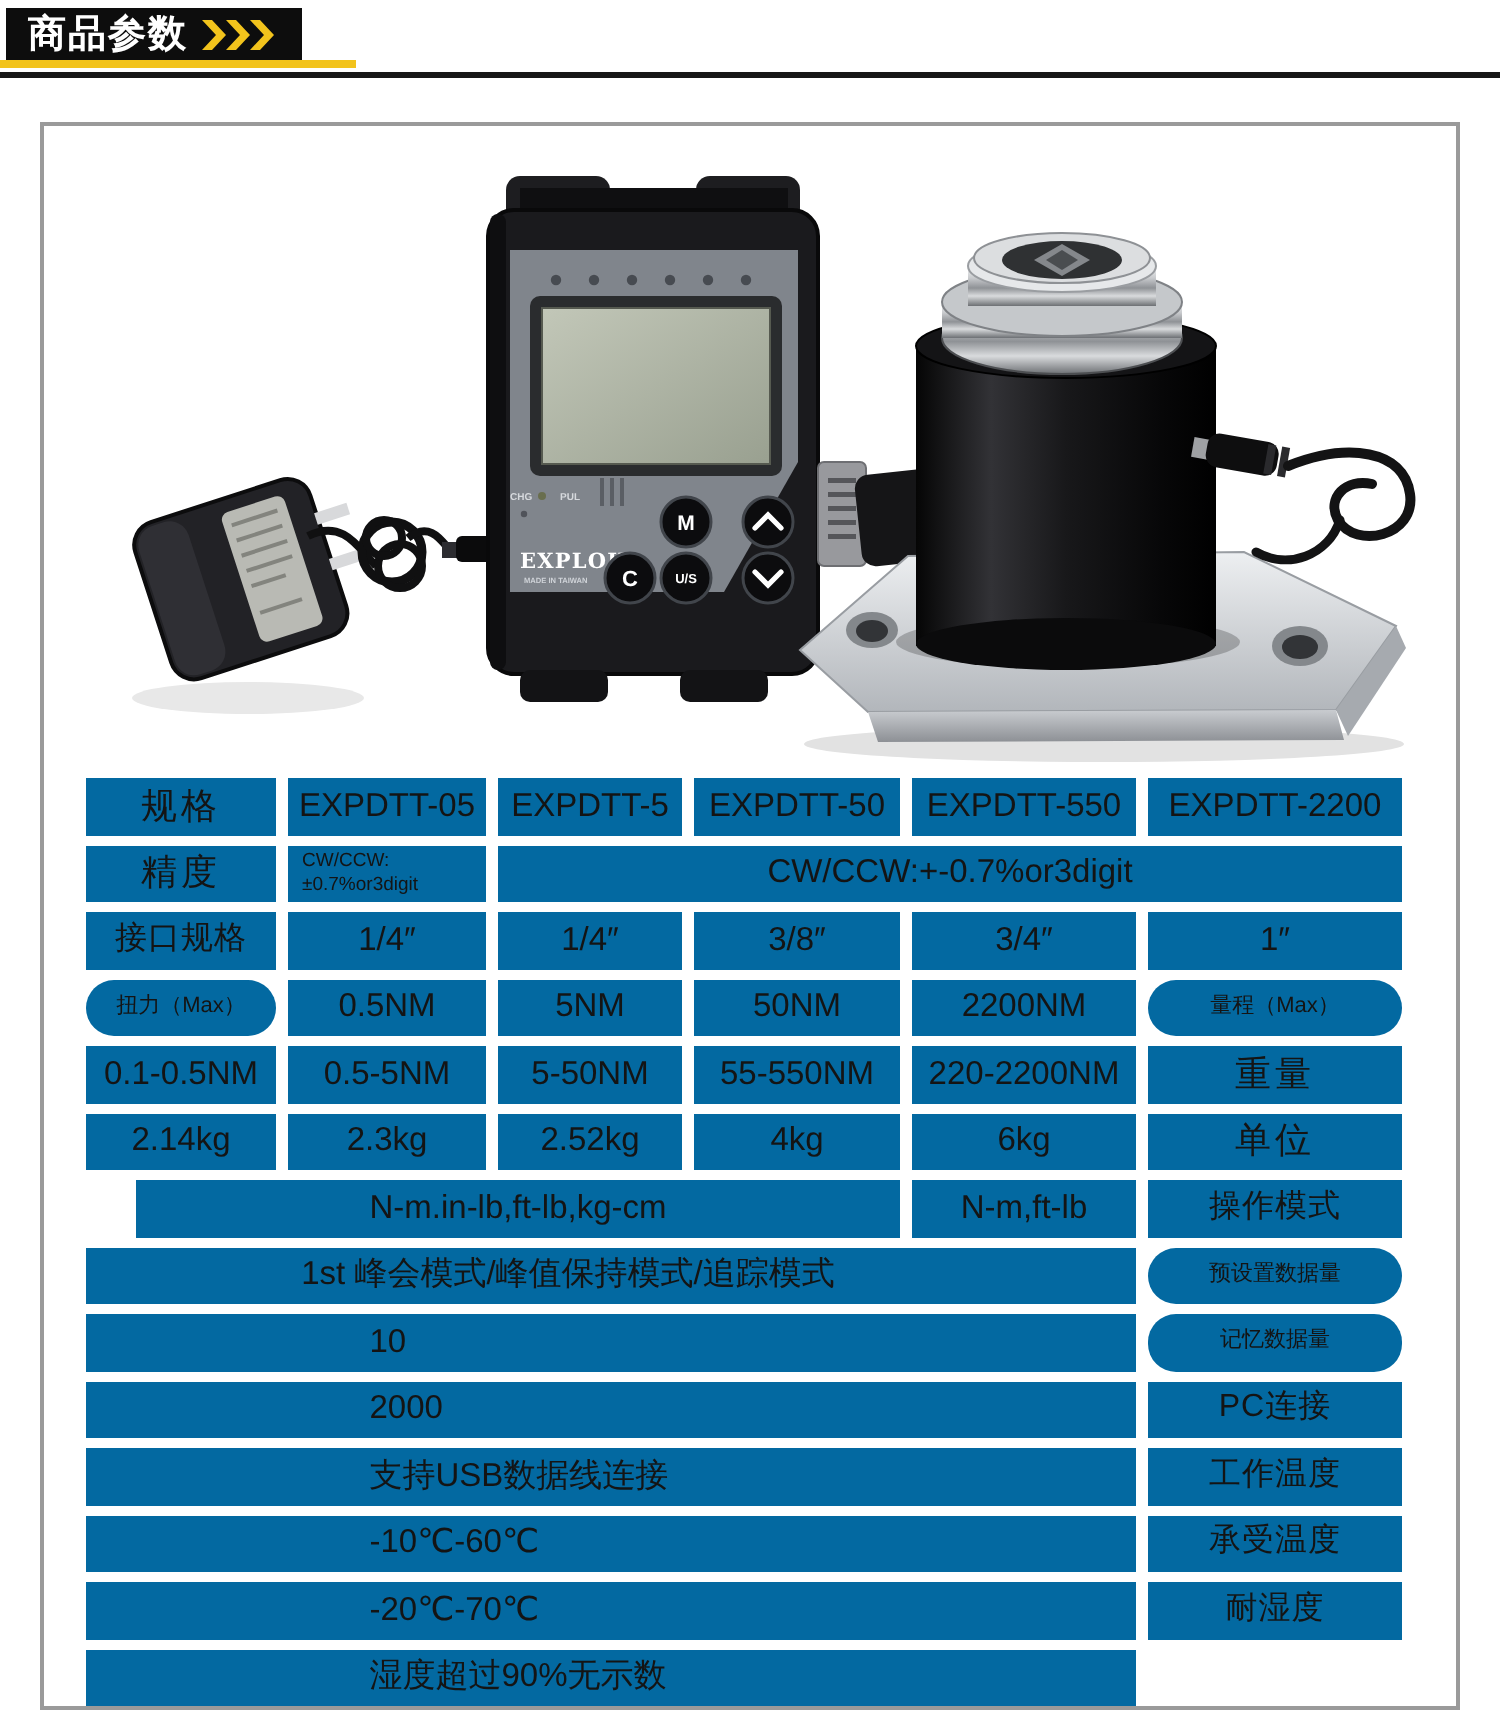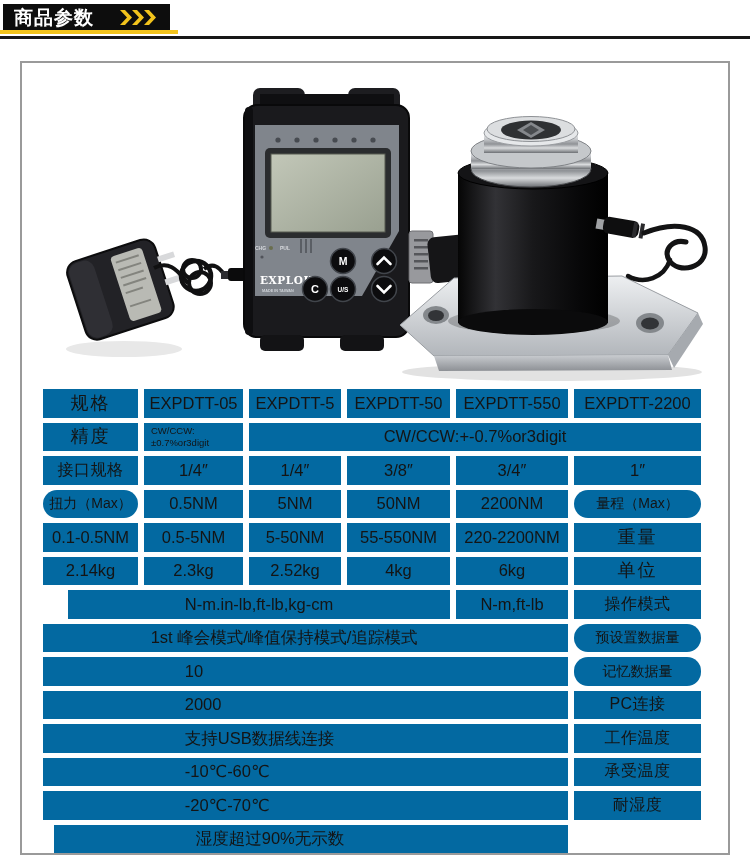"商品参数" .banner { width: 167px -> 148px }
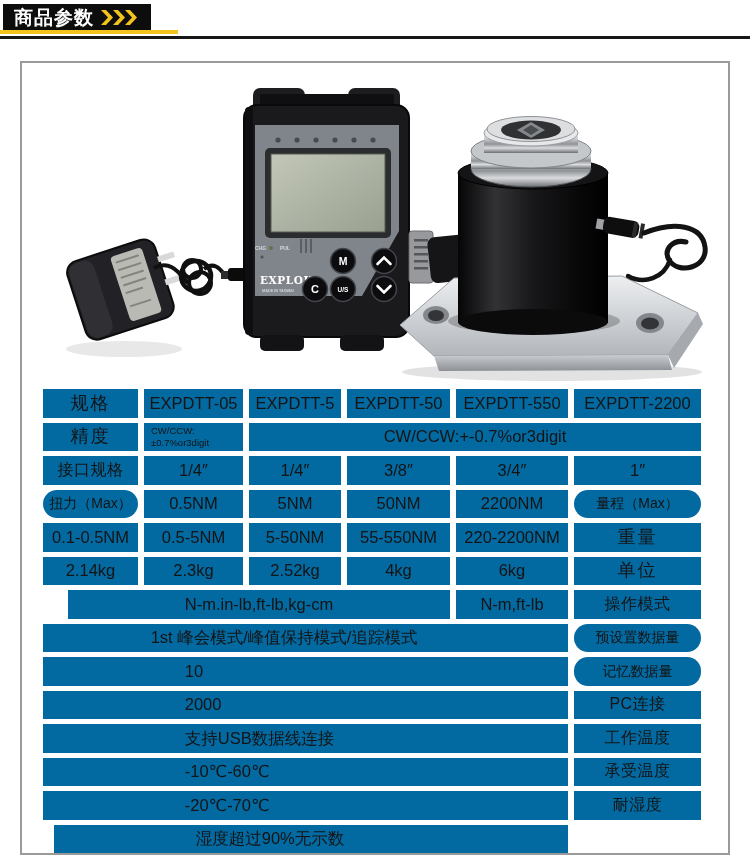"扭力（Max）" .cell.label.sm { font-size: 14px -> 11px }
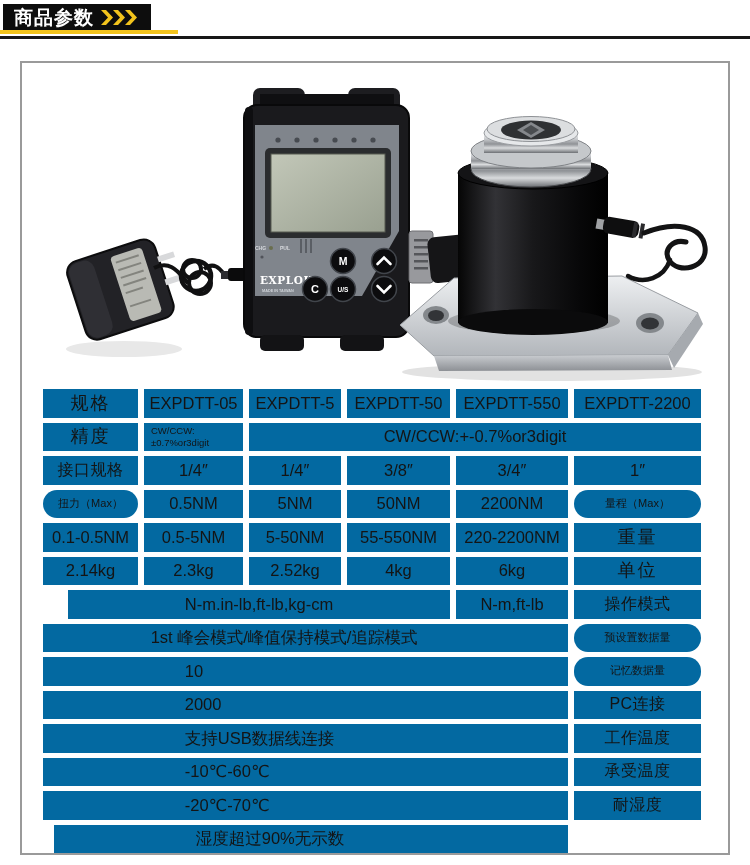"湿度超过90%无示数" div.cell { margin-left: 11px -> none }
